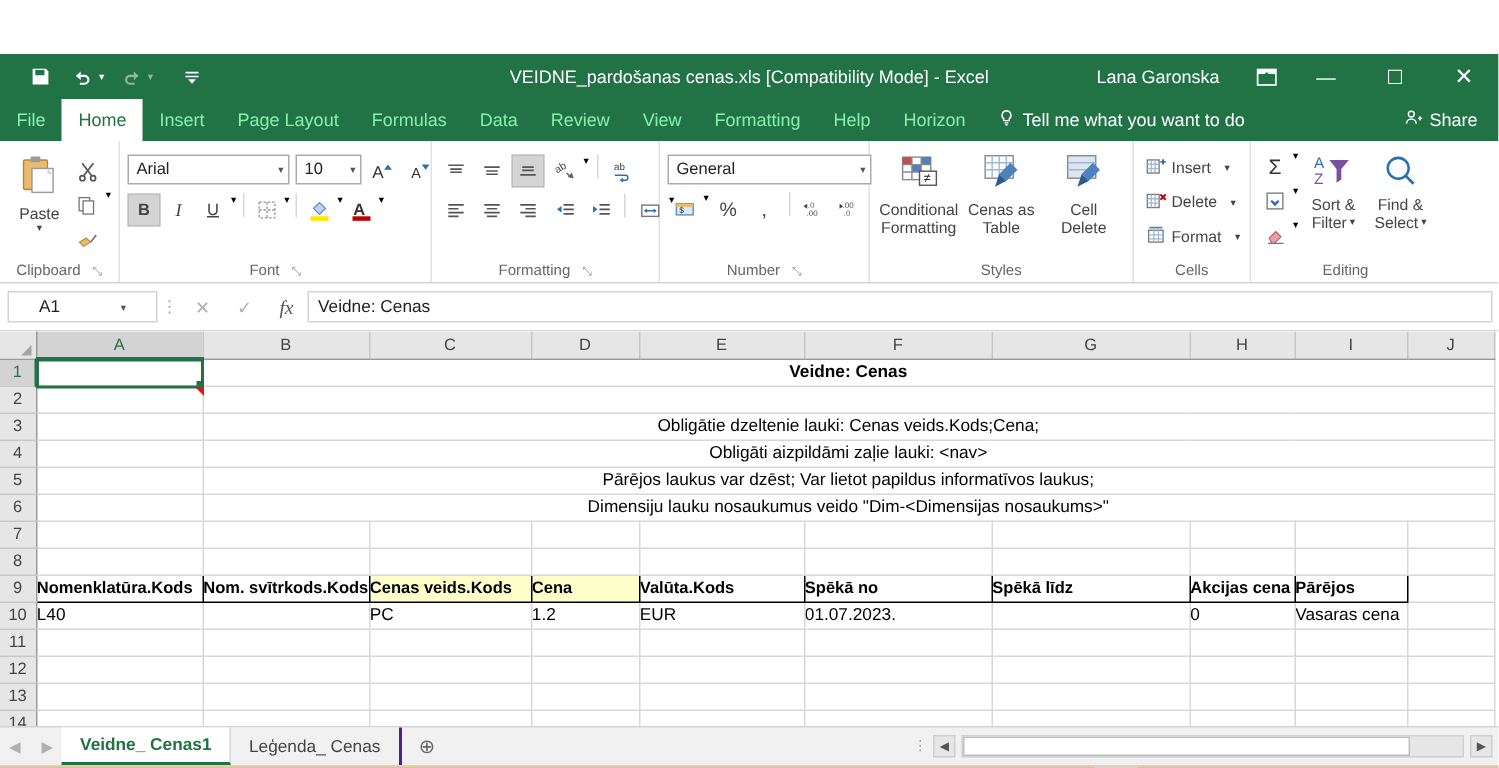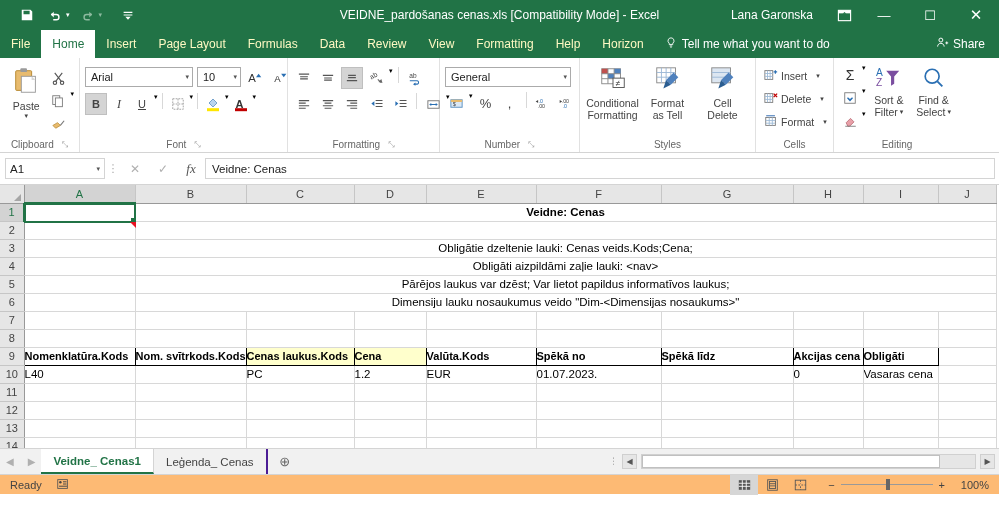"VEIDNE_pardošanas cenas.xls" .titlebar { margin-top: none -> 36px }
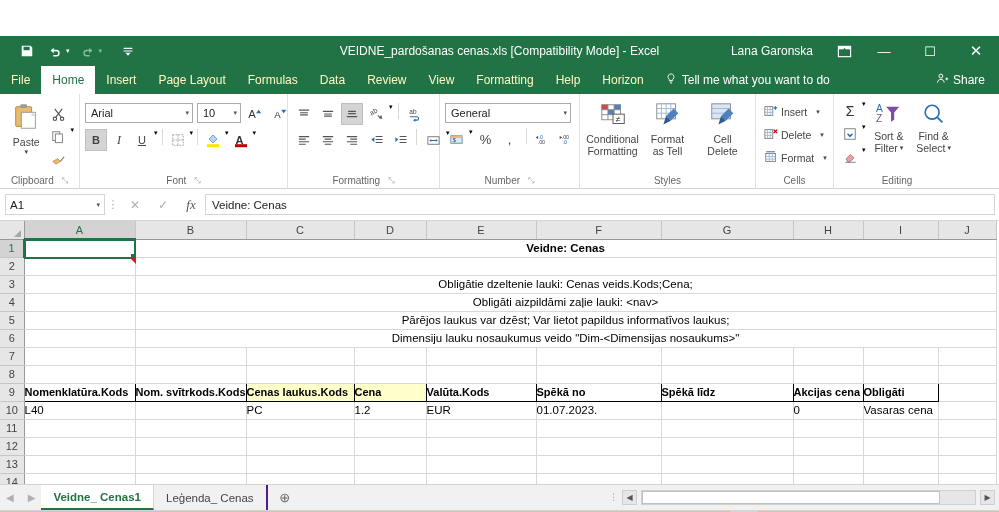"File" .rtab { color: #fef9c3 -> #86efac }
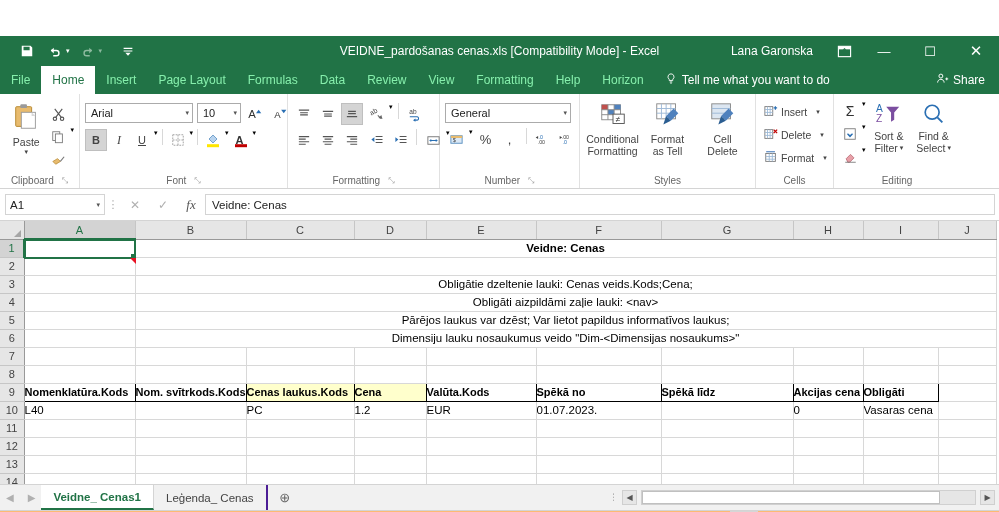"General" div.combo { width: 126px -> 136px }
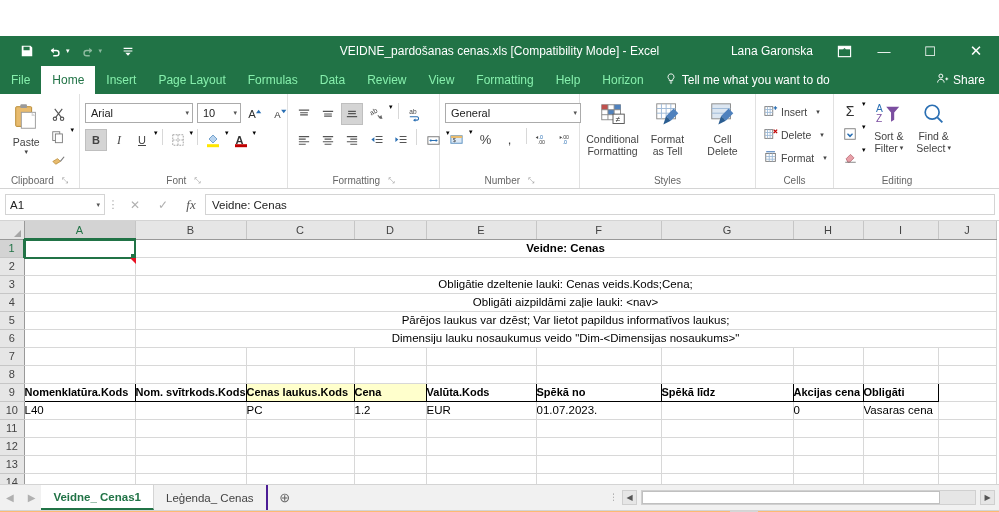"Format as Tell" span { text: Format as Tell -> Cenas as Table }
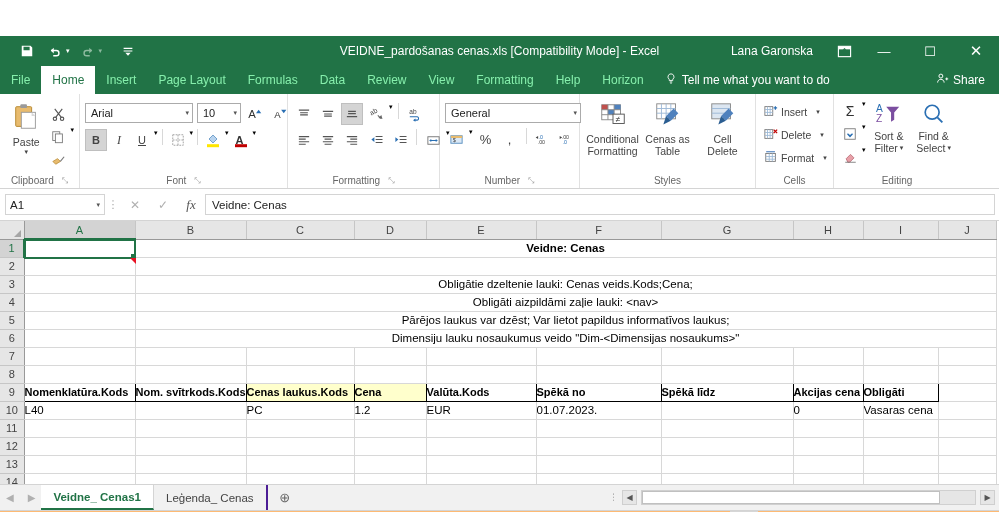"A1" .namebox { padding: 0 4px -> 0 20px }
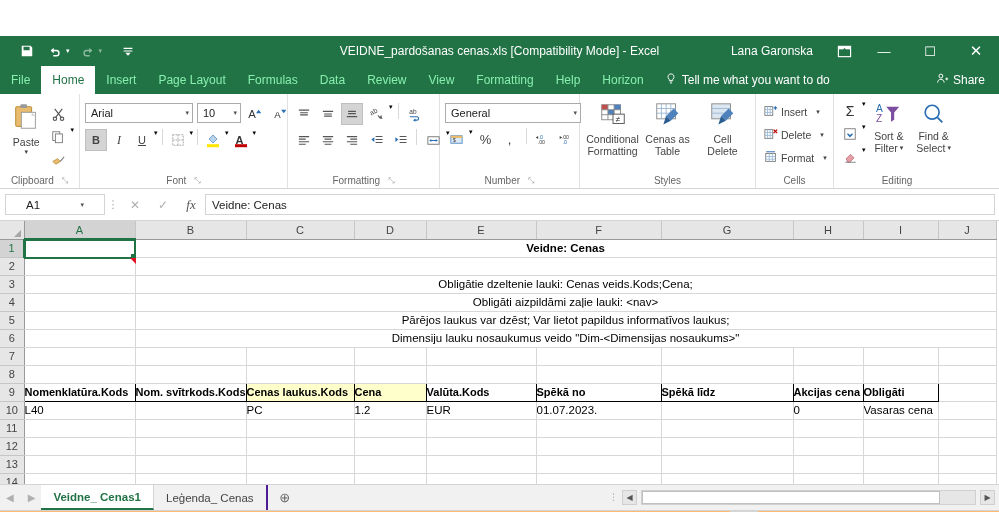"Cenas laukus.Kods" td.cell { text: laukus.Kods -> veids.Kods }
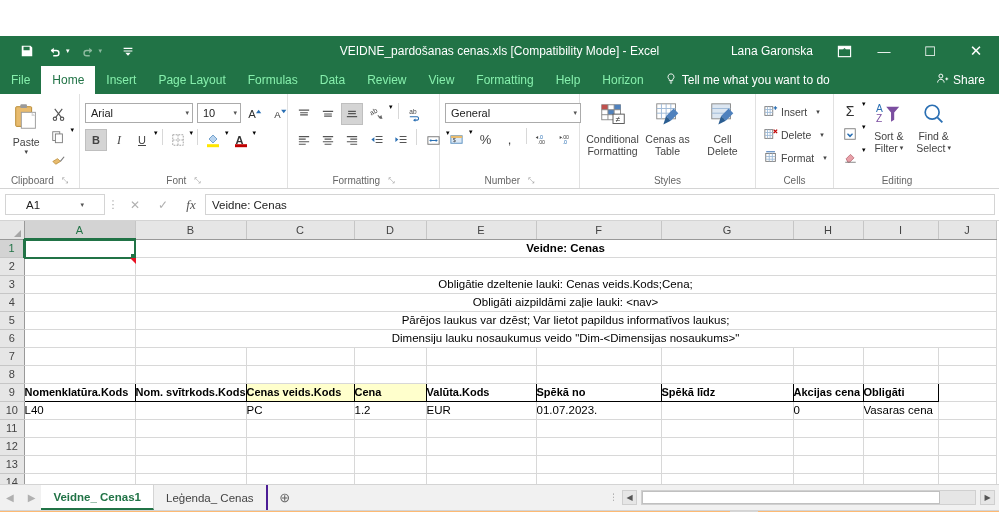"Obligāti" td.cell { text: Obligāti -> Pārējos }
